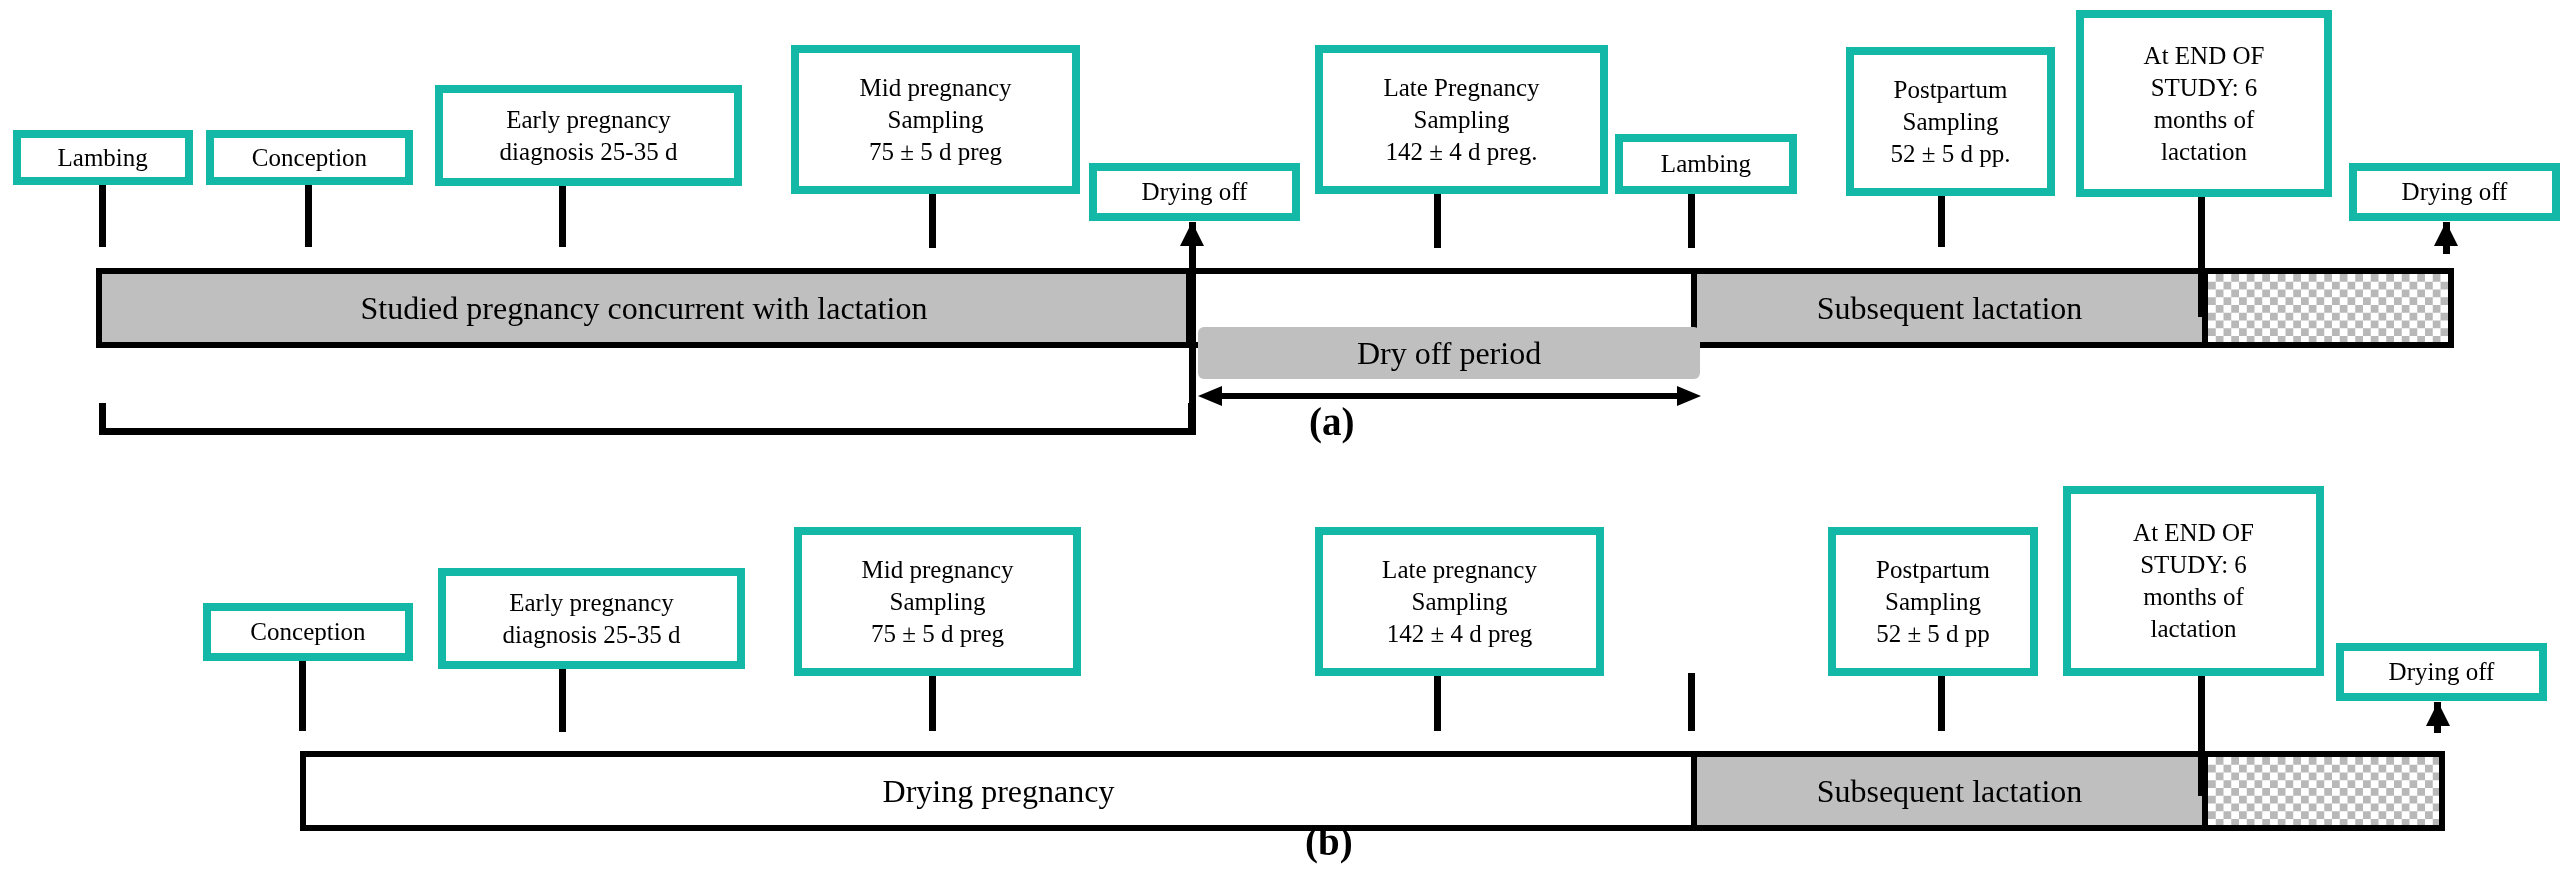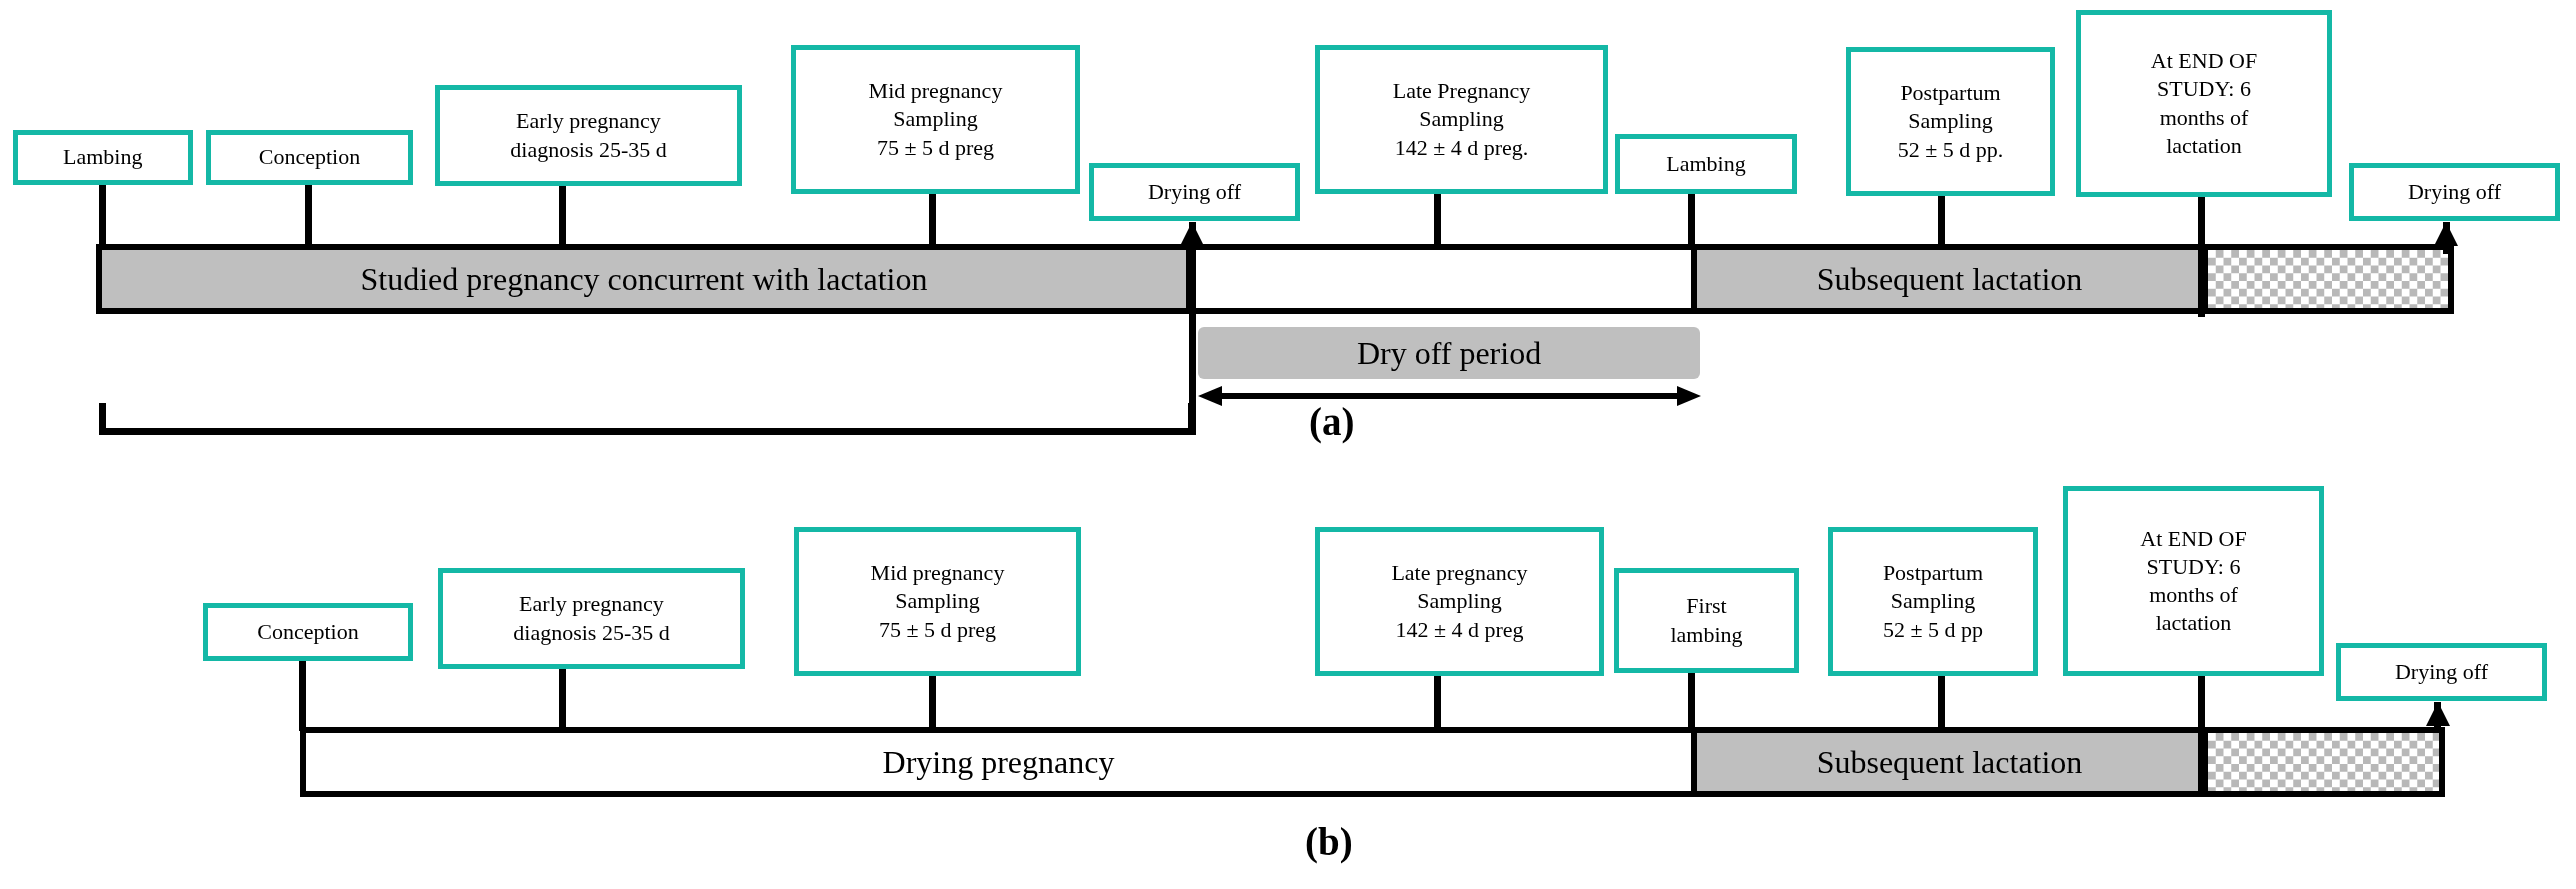"At END OF" .box { border: 5px solid #14b8a6 -> 8px solid #14b8a6; font-size: 22px -> 25px }
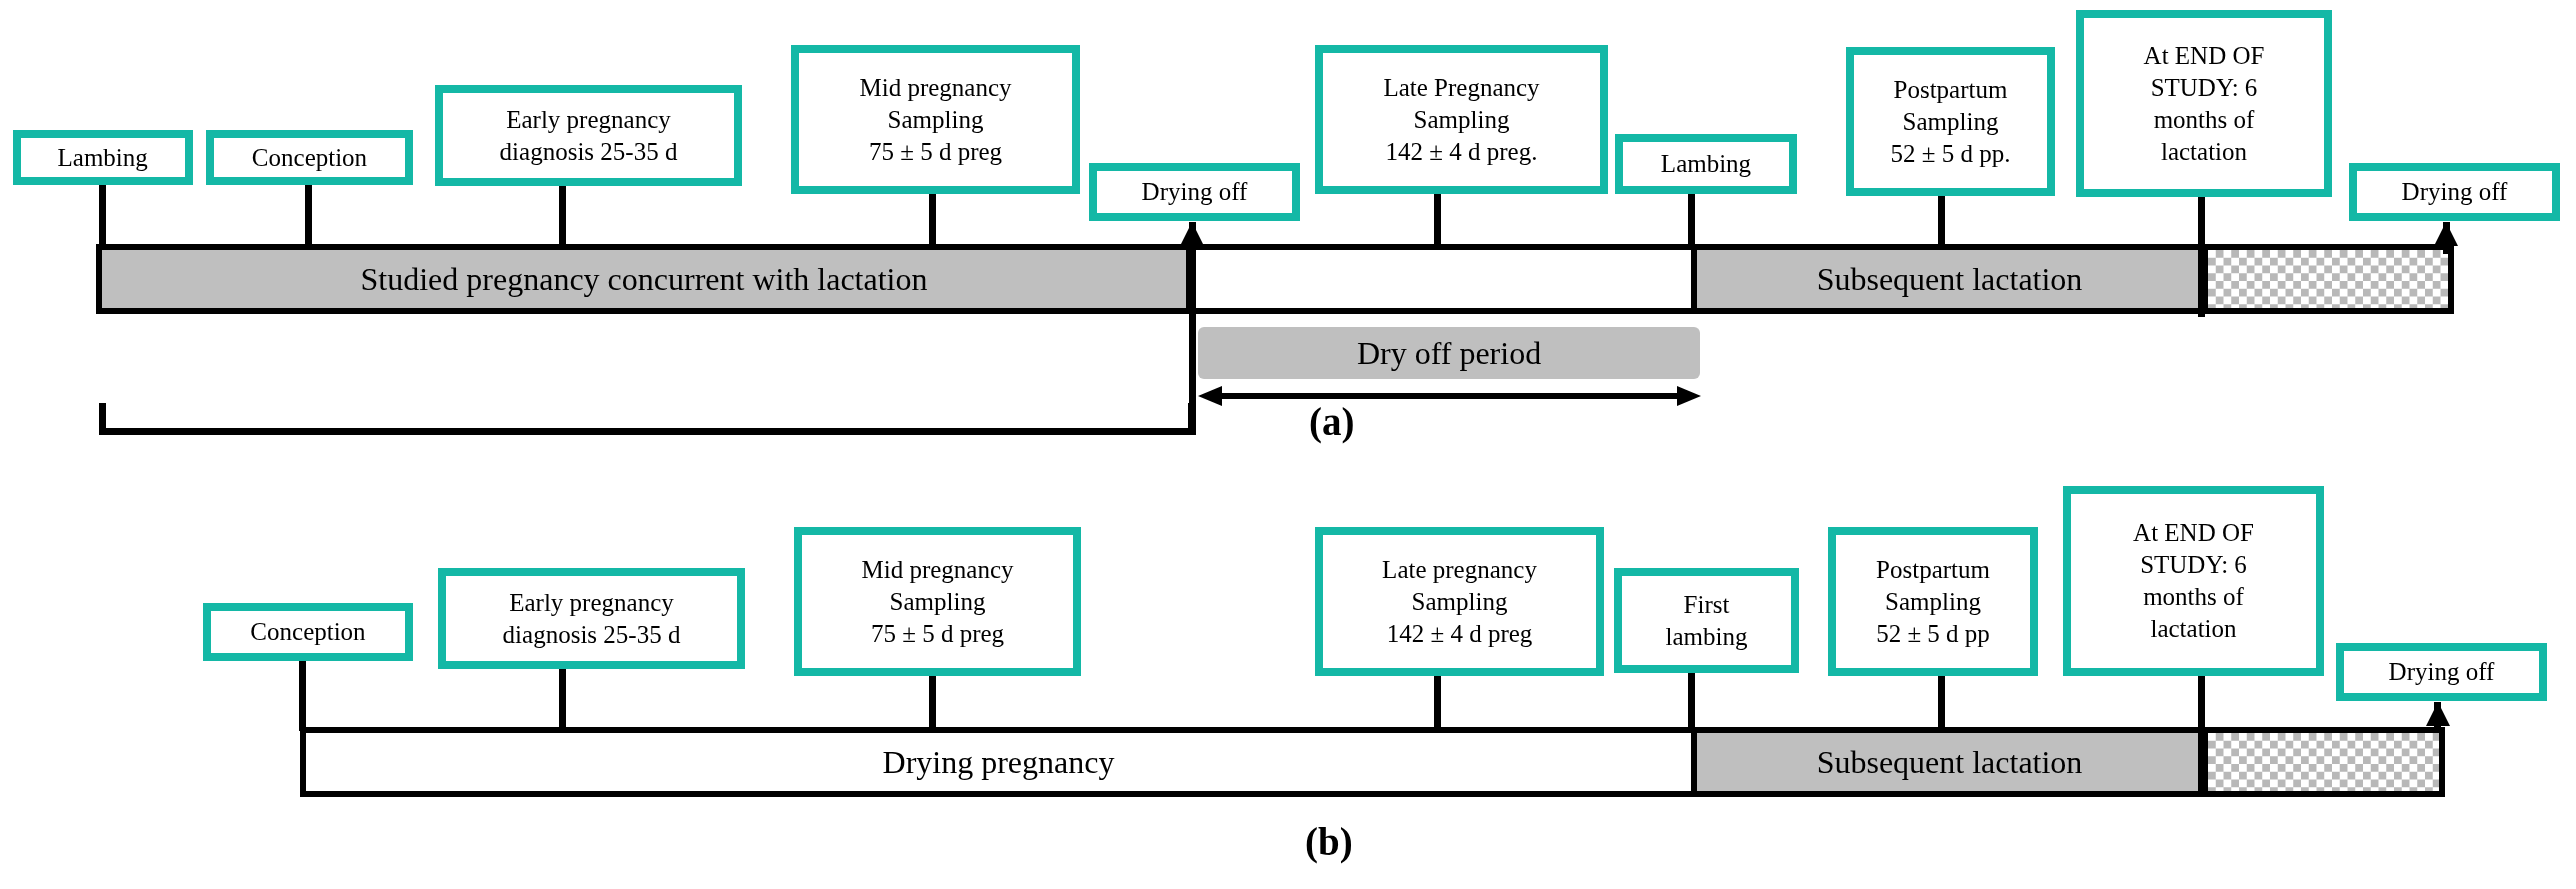"Studied pregnancy concurrent with" .bar-seg { height: 70px -> 80px; margin-top: none -> 24px }
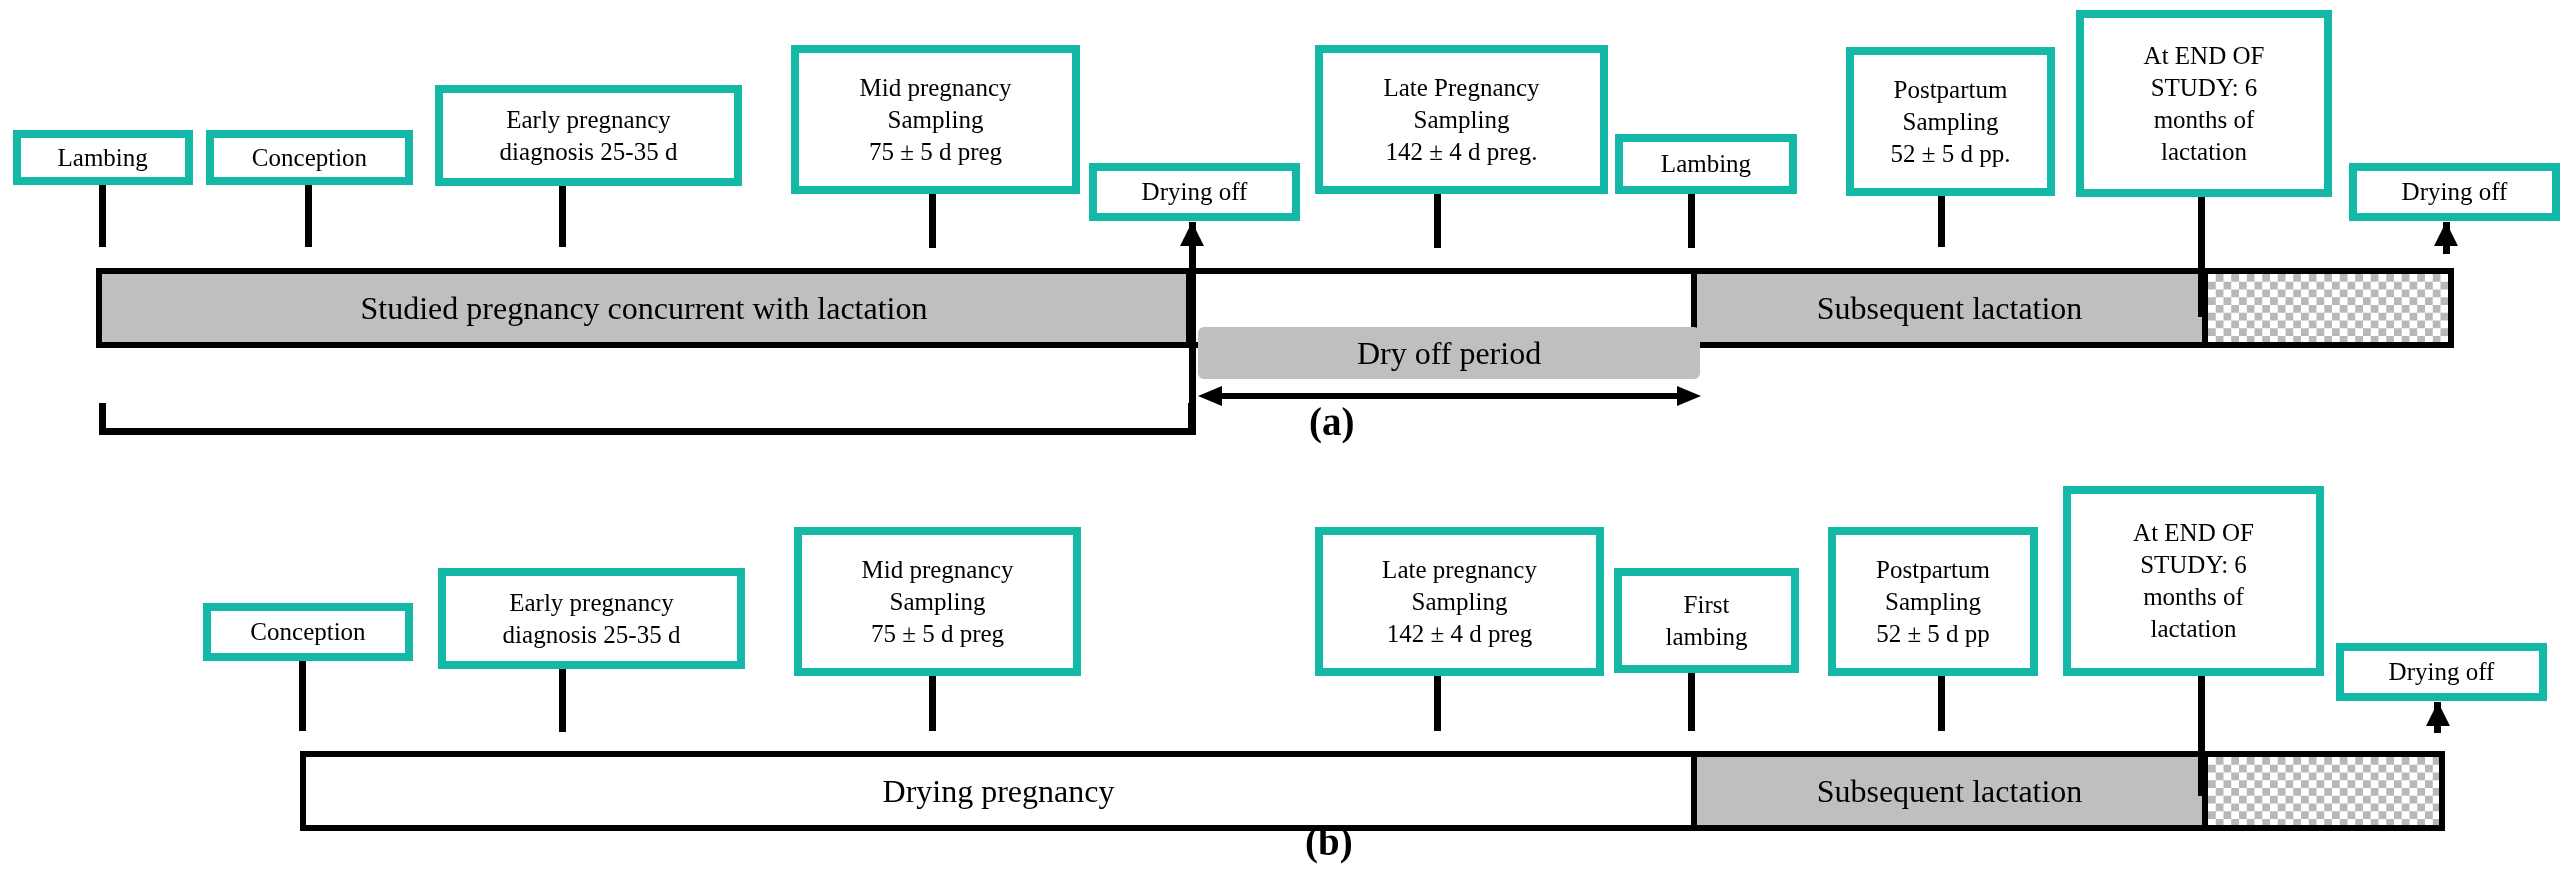"First" div.box { html: <div>First lambing</div> -> none }
